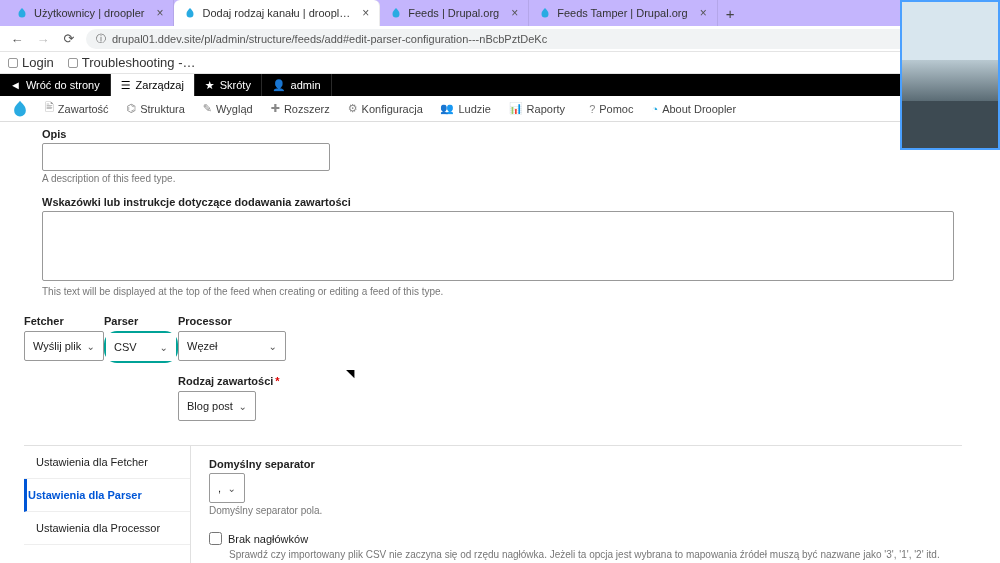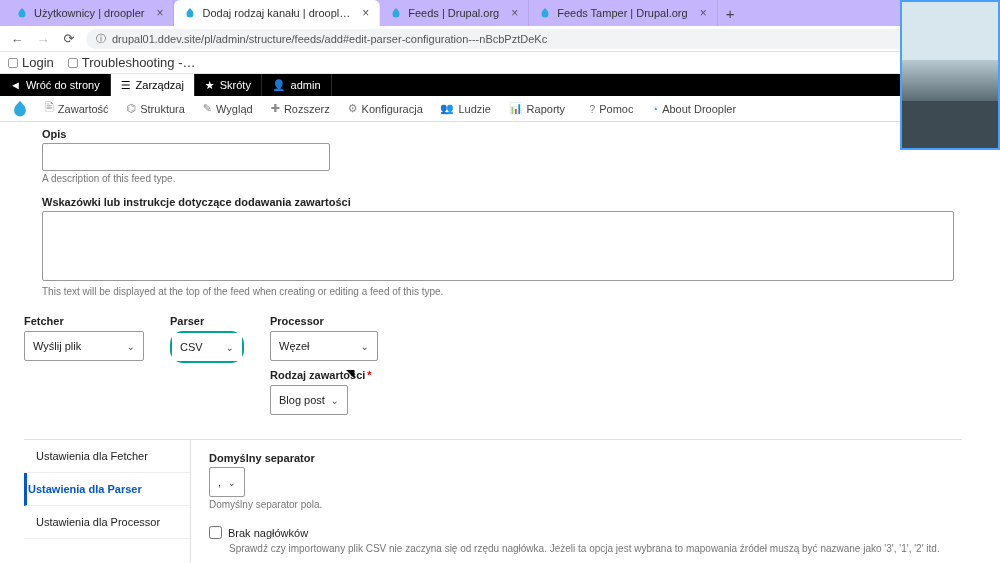"Fetcher" .triple { gap: 26px -> none }
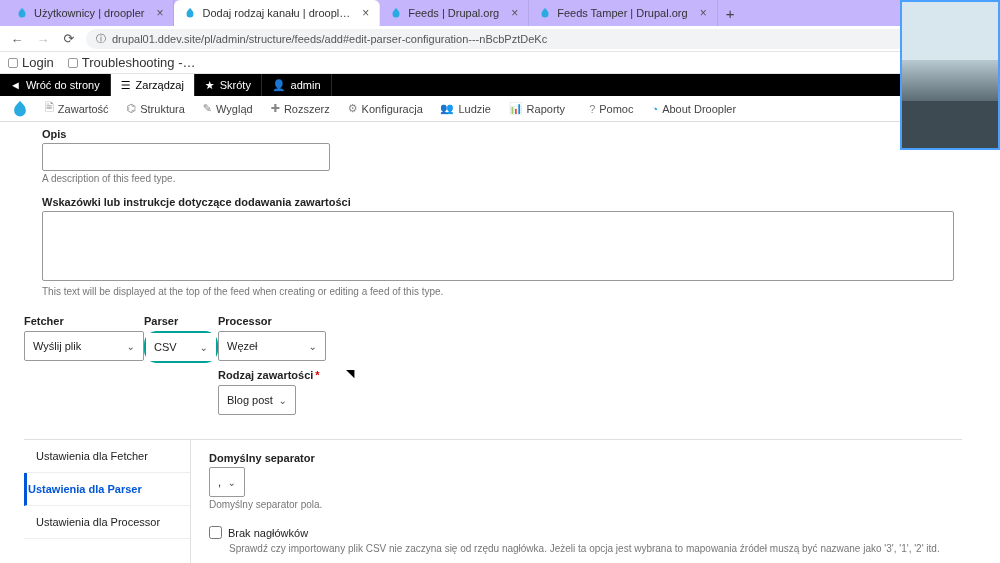"Wyślij plik" div.select-box { width: 120px -> 80px }
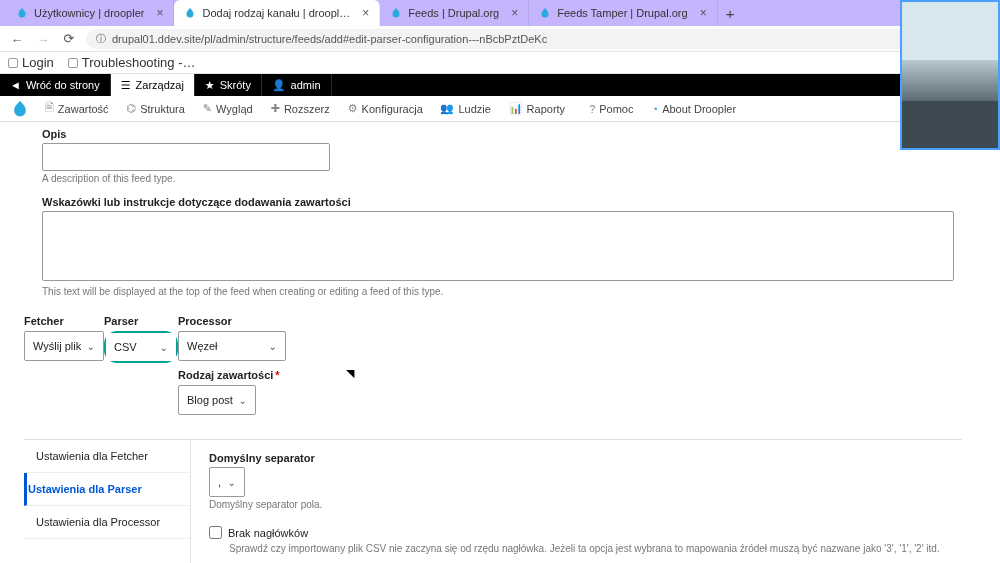"Rodzaj zawartości *" div { margin-top: 8px -> 14px }
